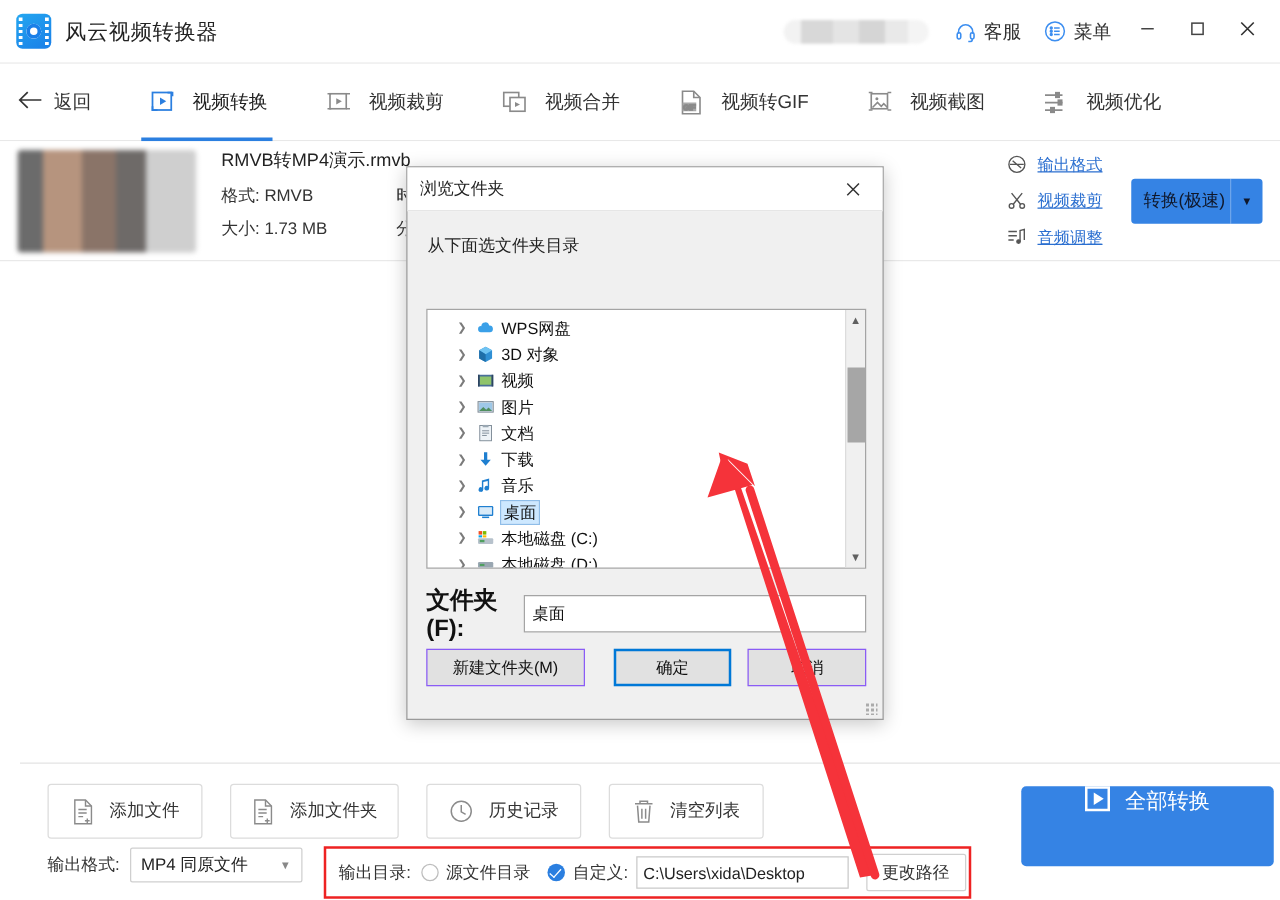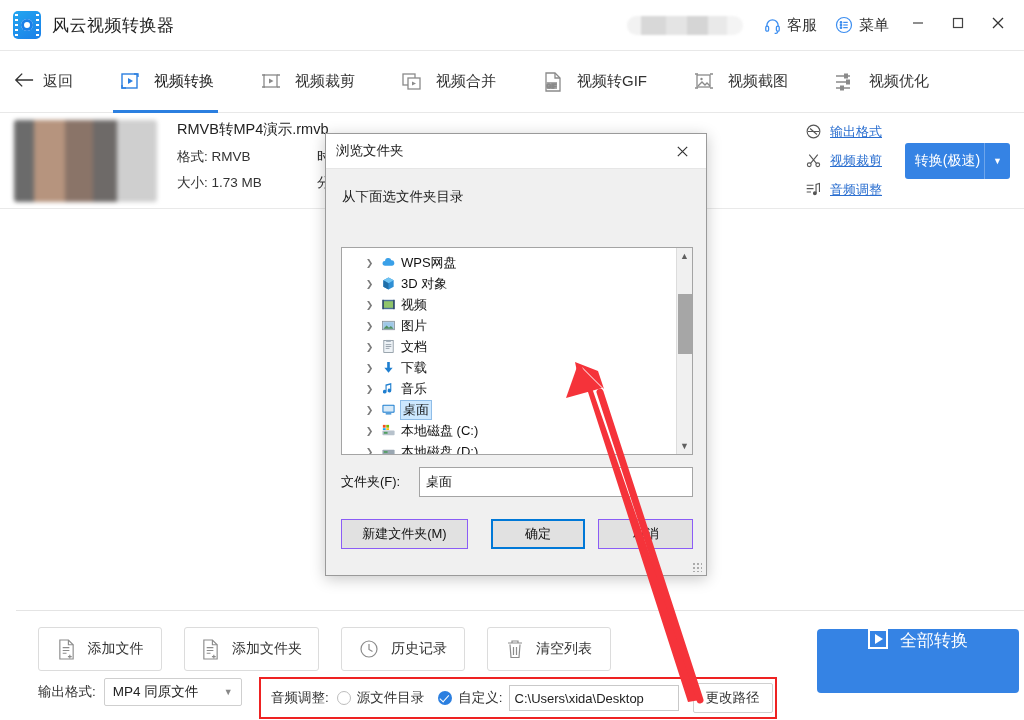"转换(极速)" .convert-btn { color: #ffffff -> #0f172a }
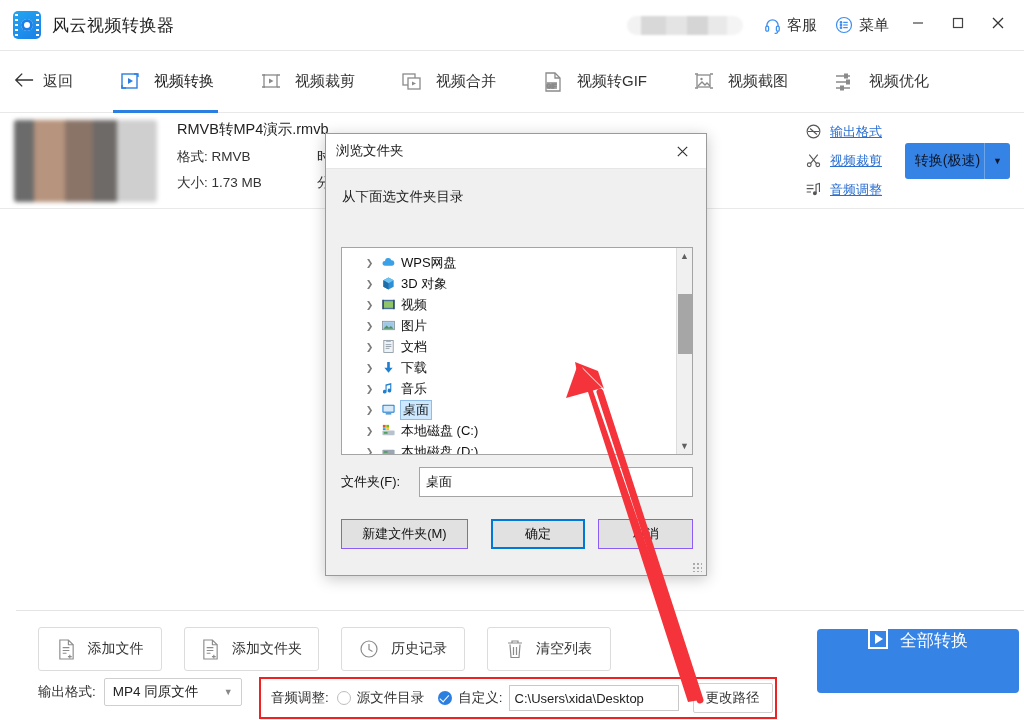"文件夹(F):" .folder-label { font-size: 13px -> 19px; font-weight: none -> bold }
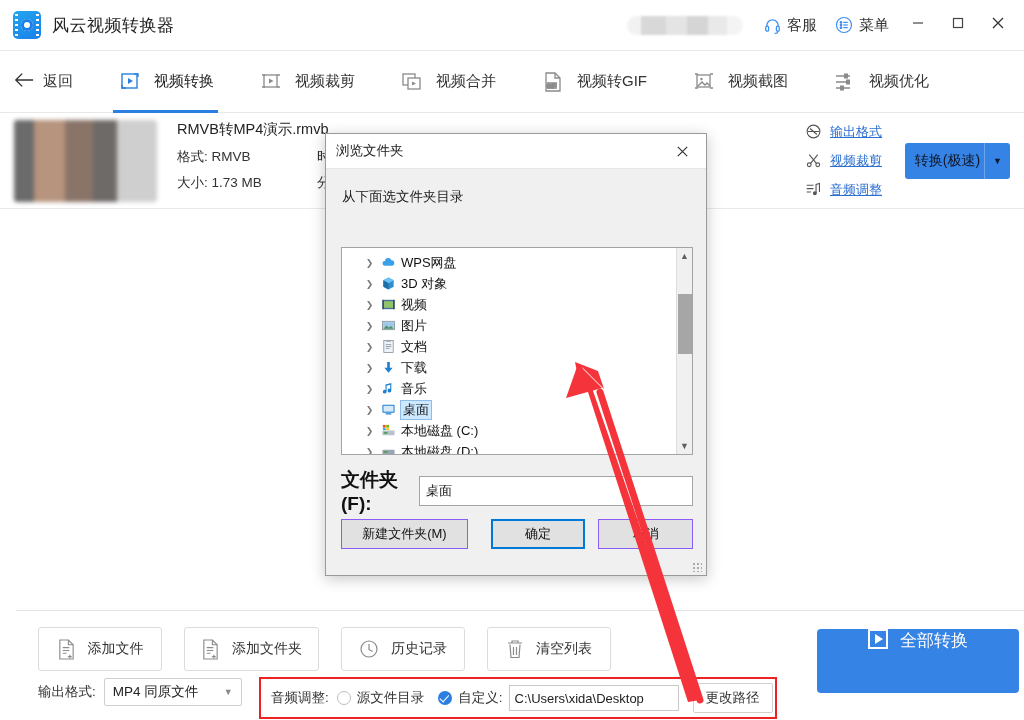"音频调整:" span { text: 音频调整 -> 输出目录 }
